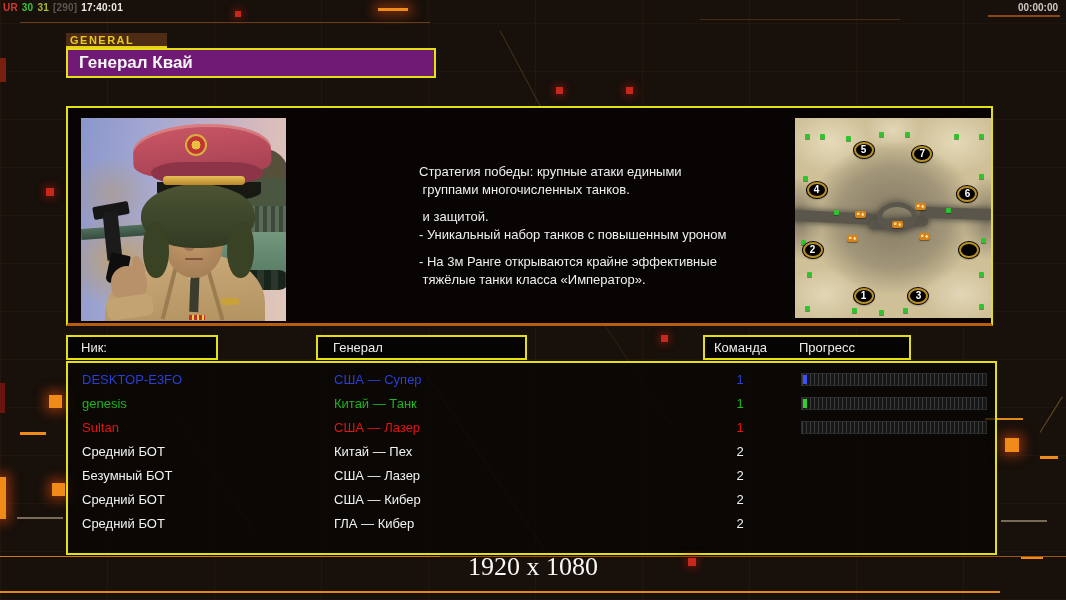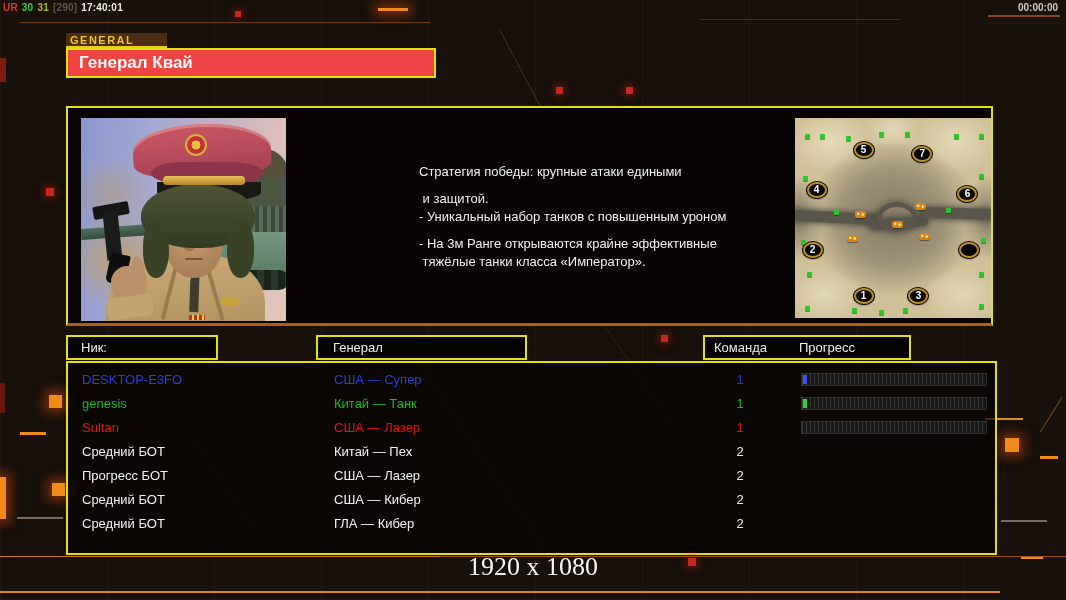"Генерал Квай" .title-box { background: #ef4444 -> #701a75 }
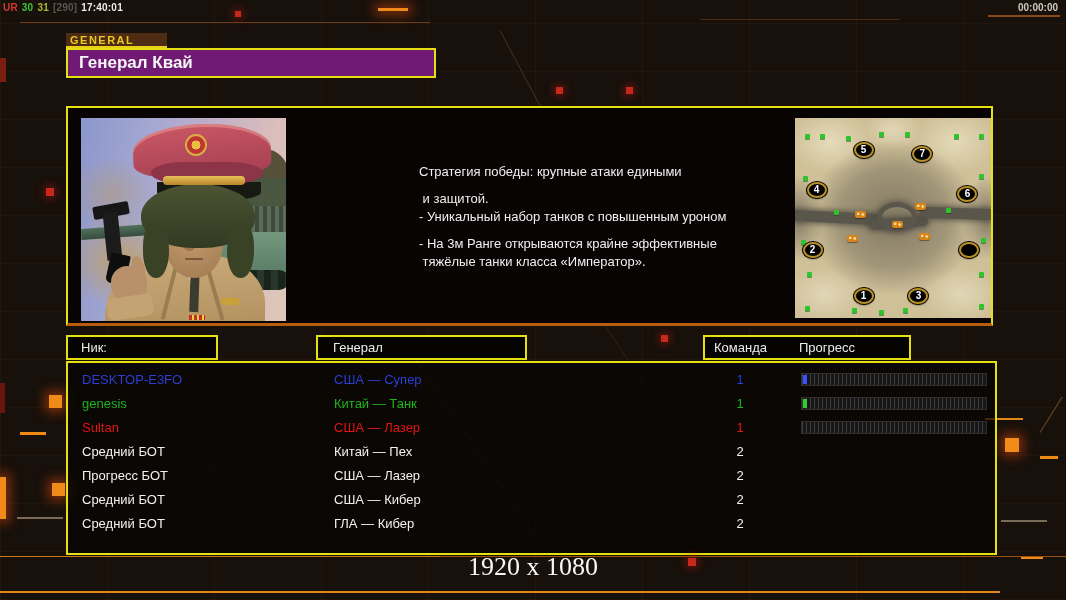"группами многочисленных танков." div { html: none -> <div> группами многочисленных танков.</div> }
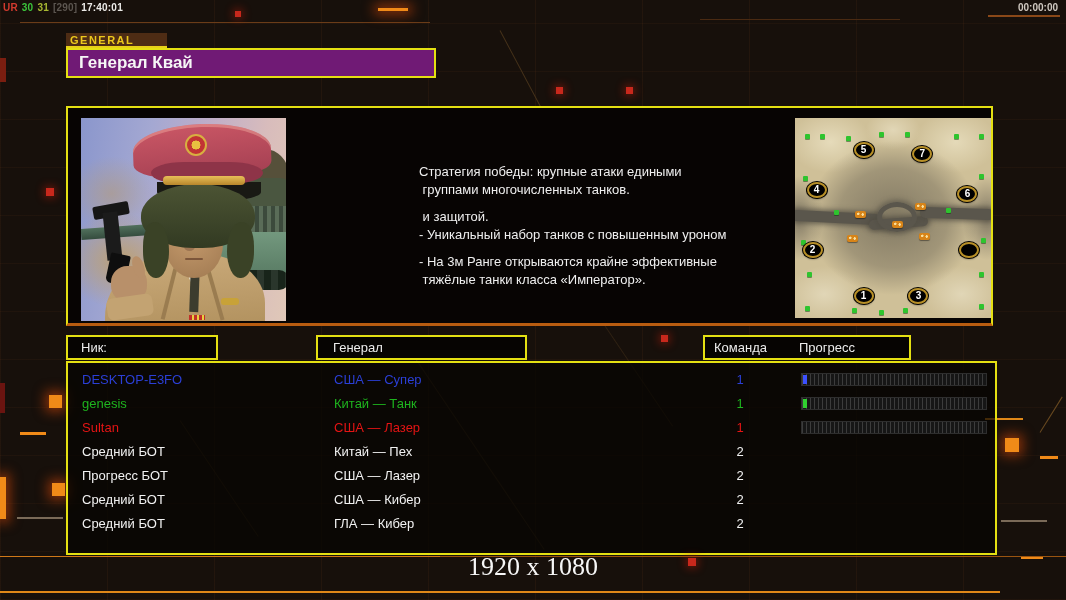"Прогресс БОТ" span.cell { text: Прогресс -> Безумный }
